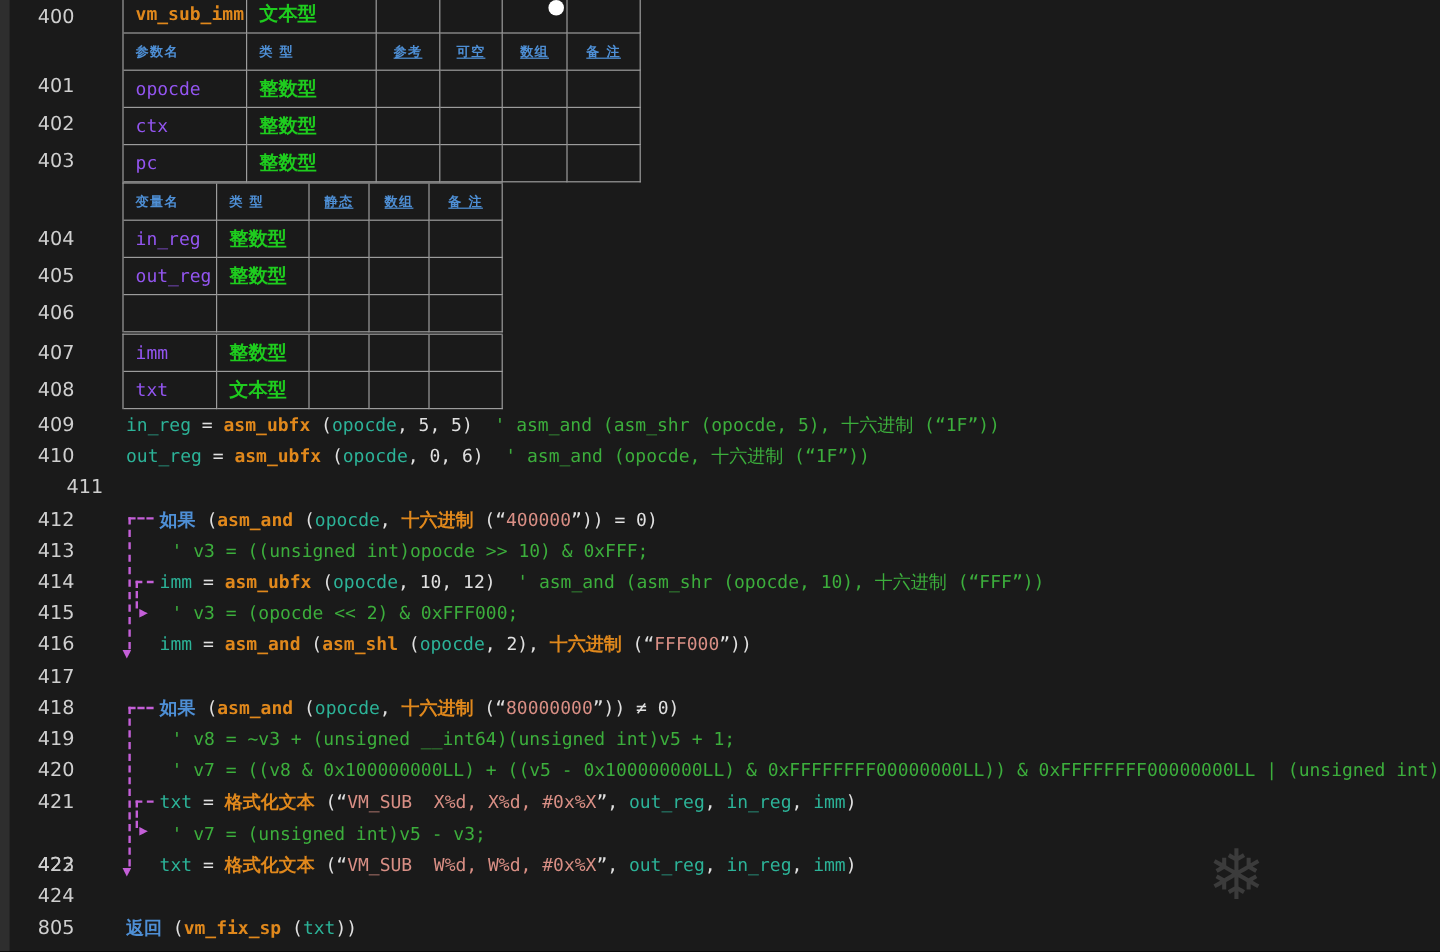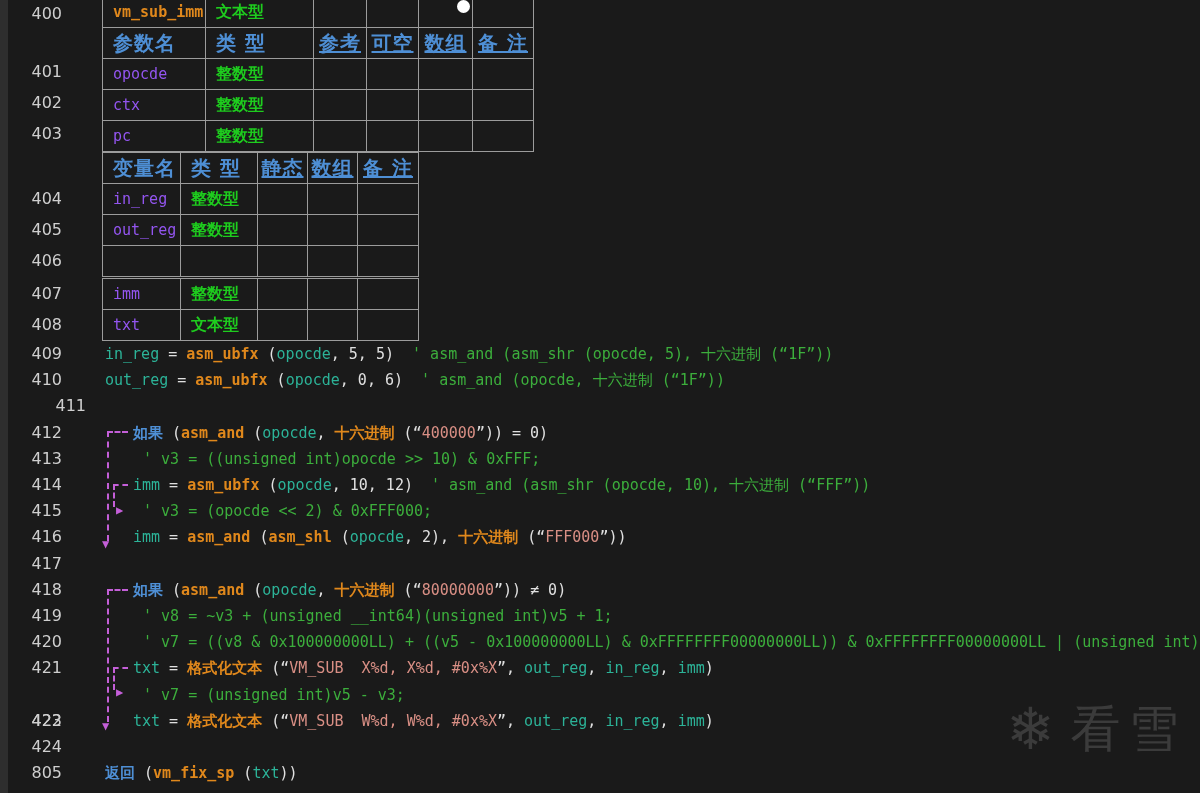"参数名" .hdr { font-size: 20px -> 11px }
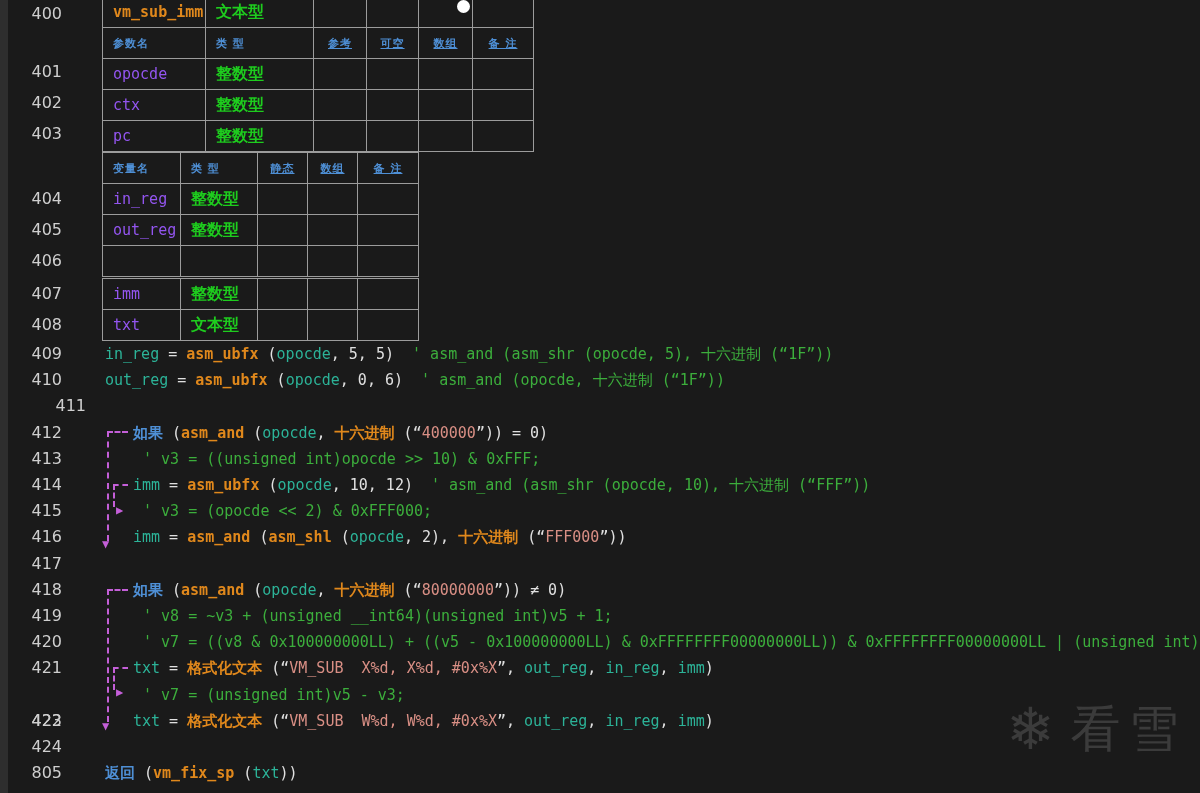"看雪" span.wm-text { html: <span>看雪</span> -> none }
